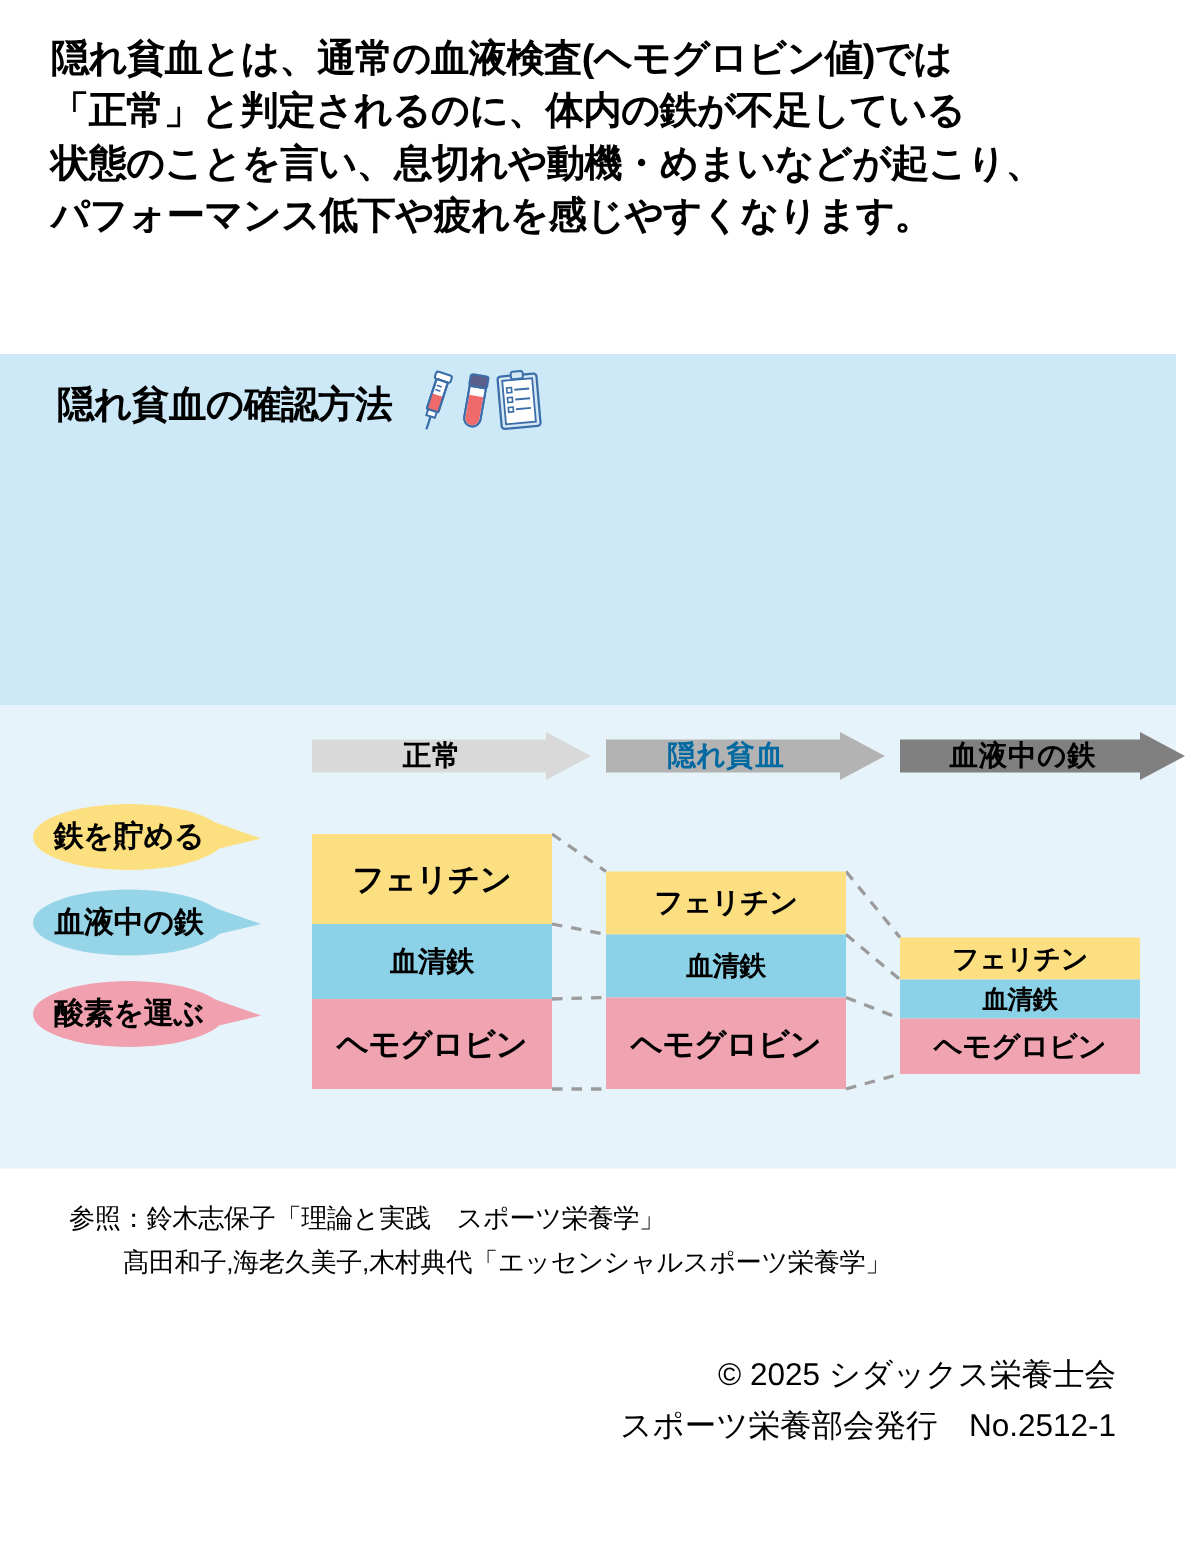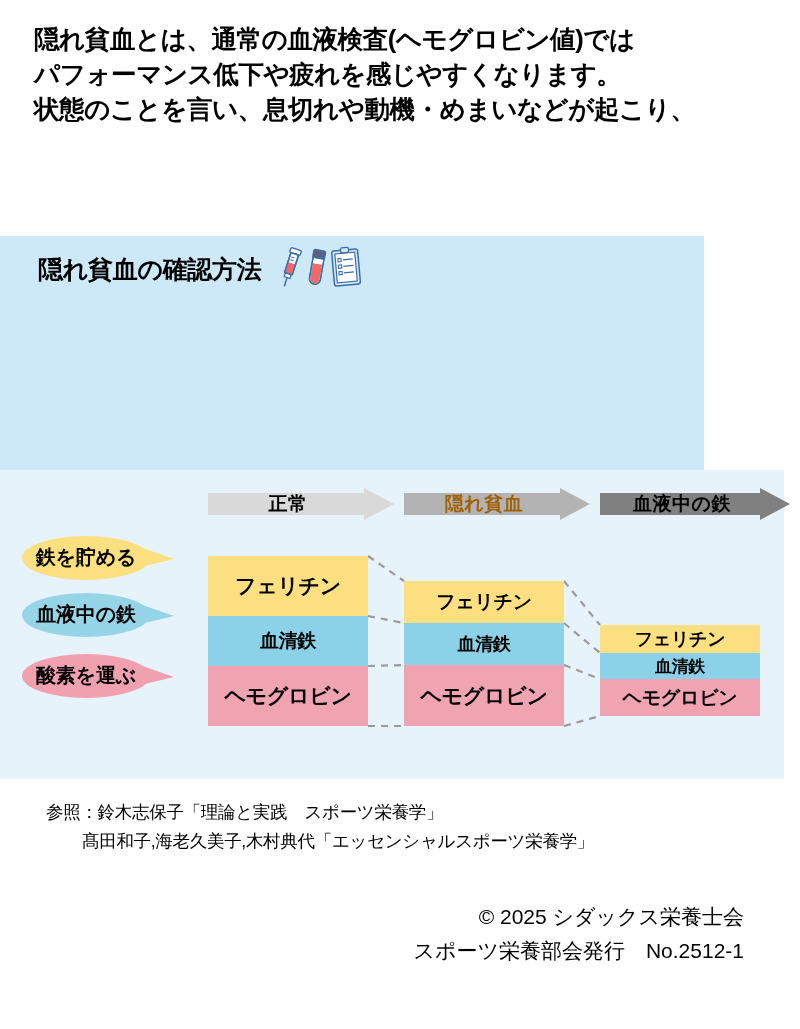"「正常」と判定されるのに、体内の鉄が不足している" div.line { html: none -> <div>「正常」と判定されるのに、体内の鉄が不足している</div> }
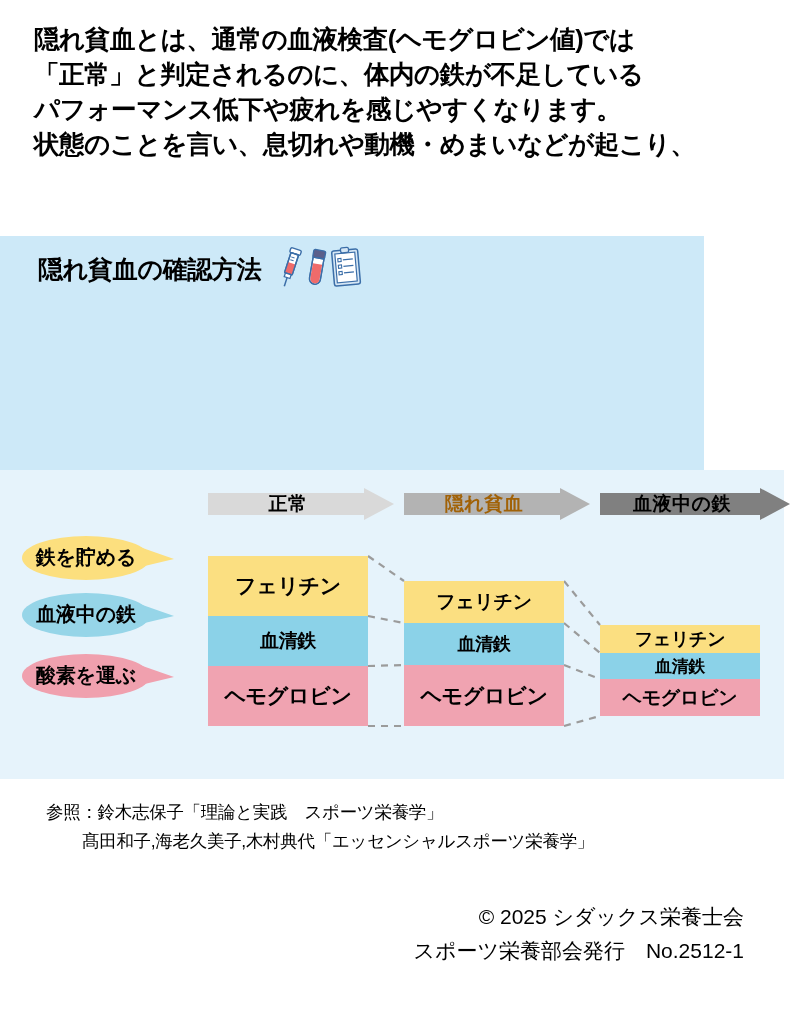"パフォーマンス低下や疲れを感じやすくなります。" div.line { order: before "状態のことを言い、息切れや動機・めまいなどが起こり、" -> after "状態のことを言い、息切れや動機・めまいなどが起こり、" }
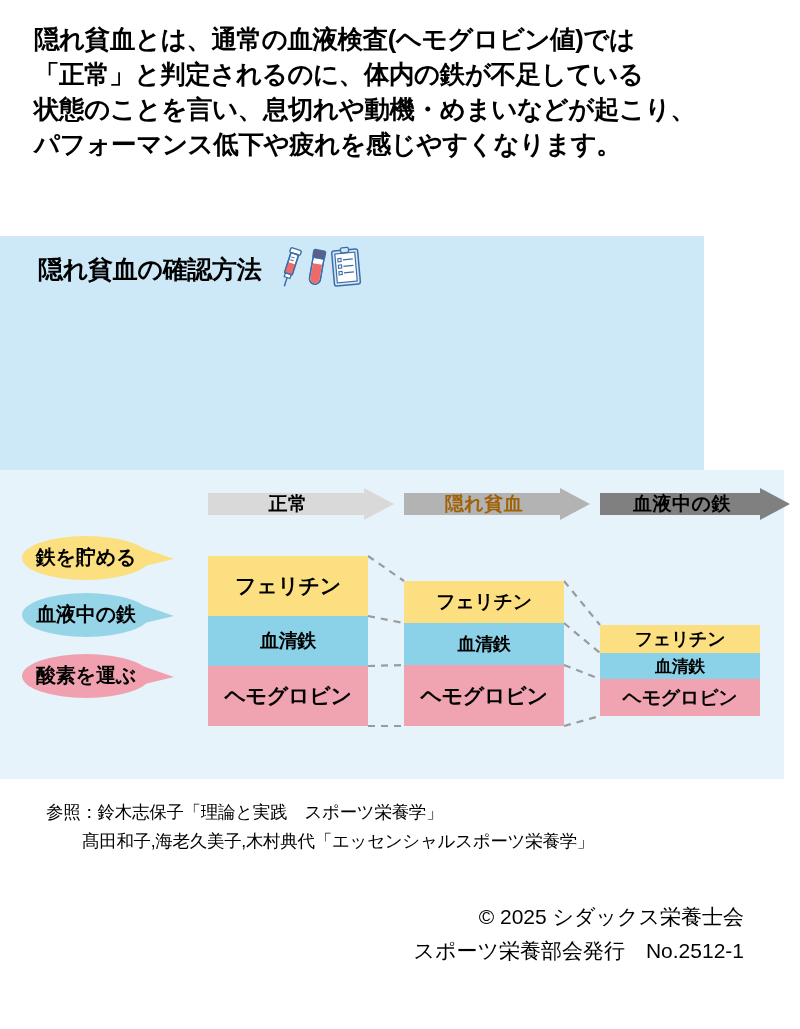"隠れ貧血の確認方法" #method-panel { width: 704px -> 784px }
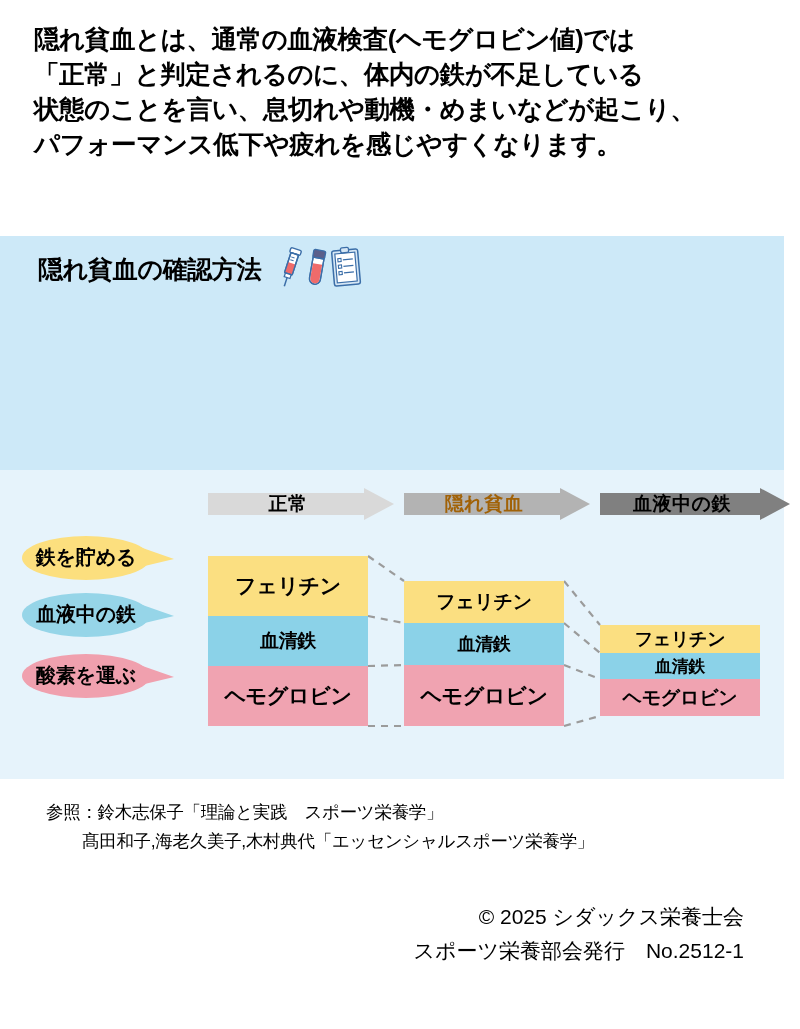"隠れ貧血" span.arrow-label { color: #a16207 -> #0369a1 }
